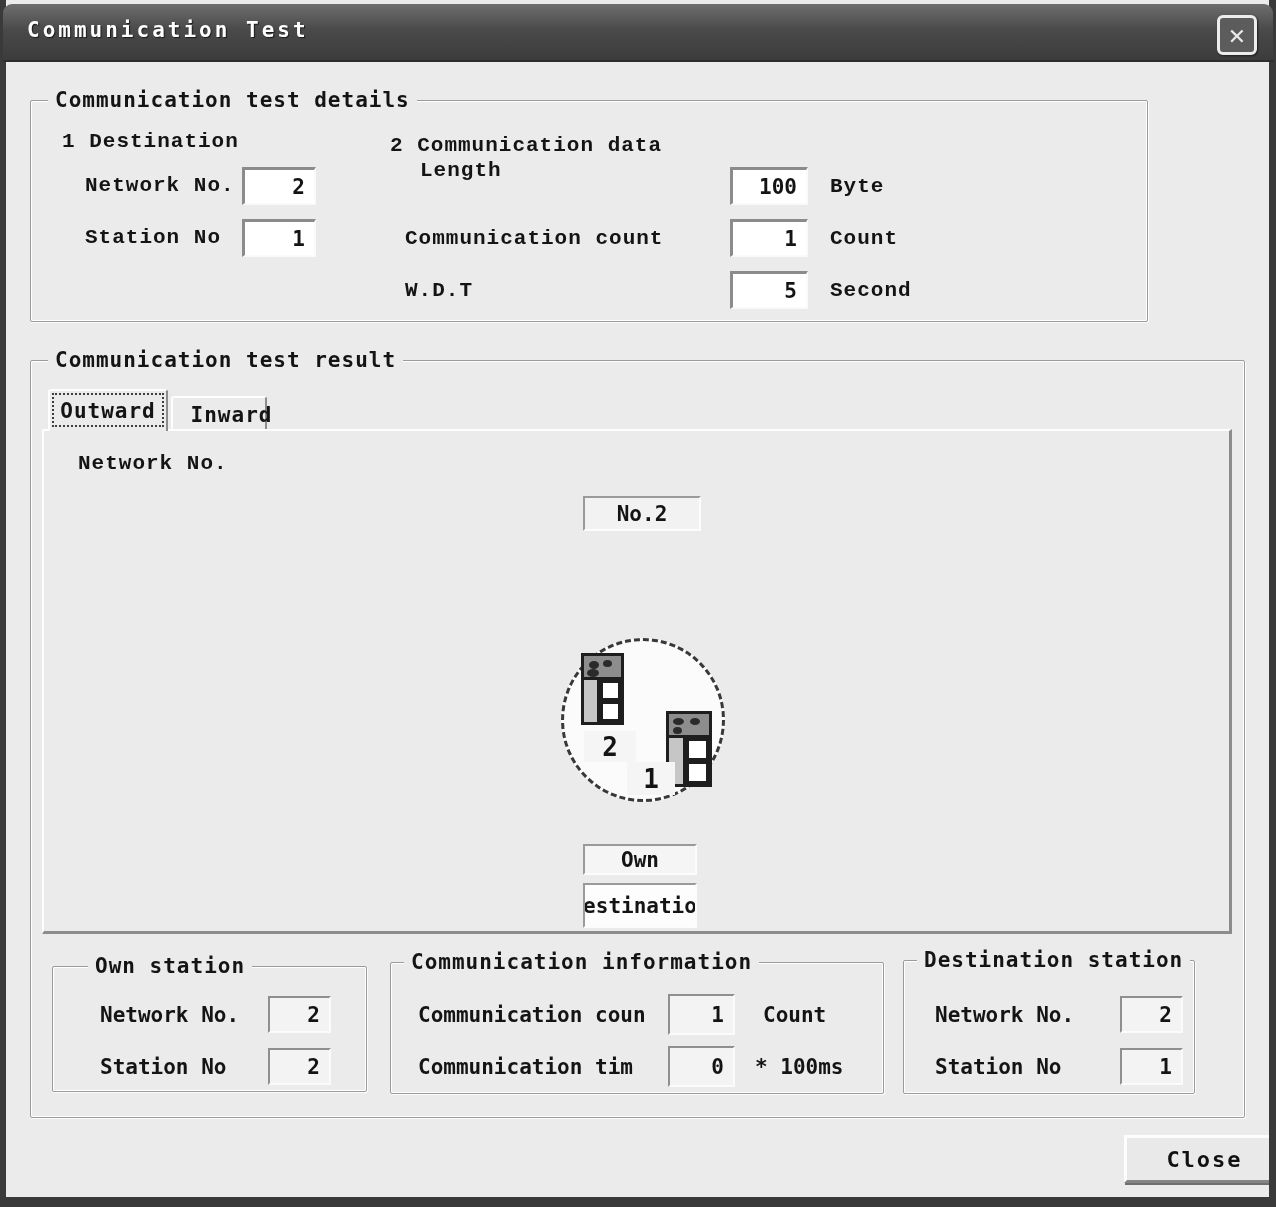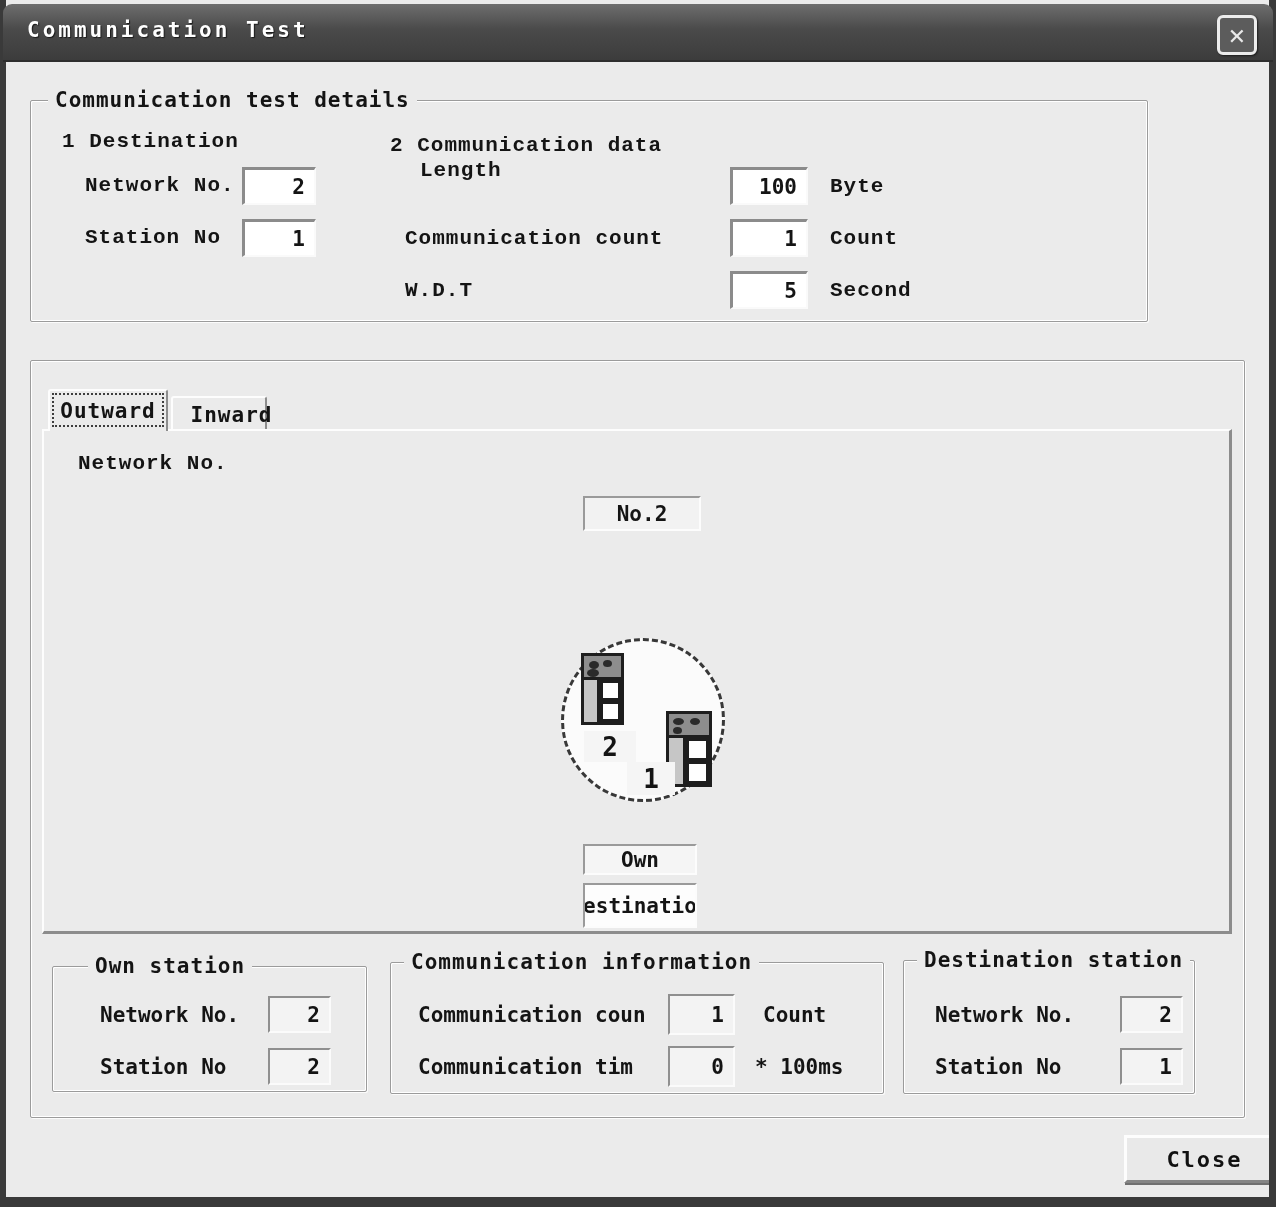"Communication test result" div.legend { html: none -> <div>Communication test result</div> }
